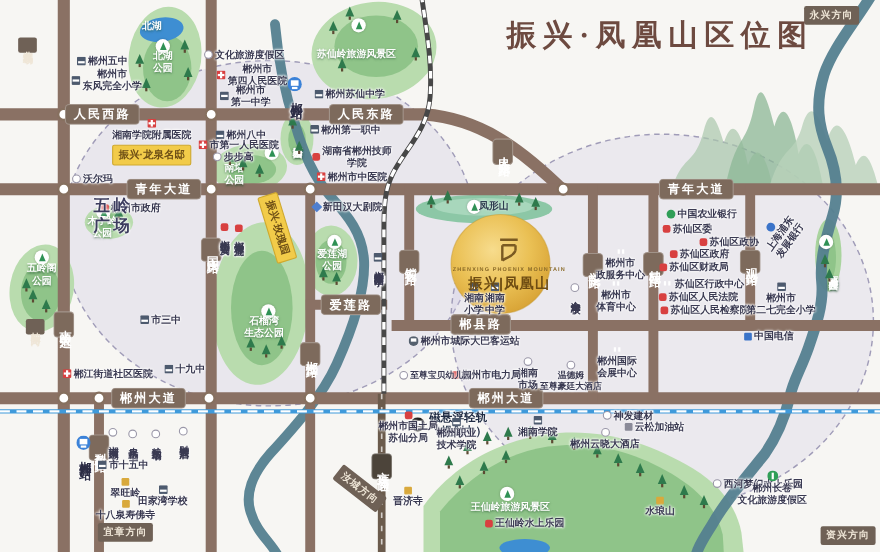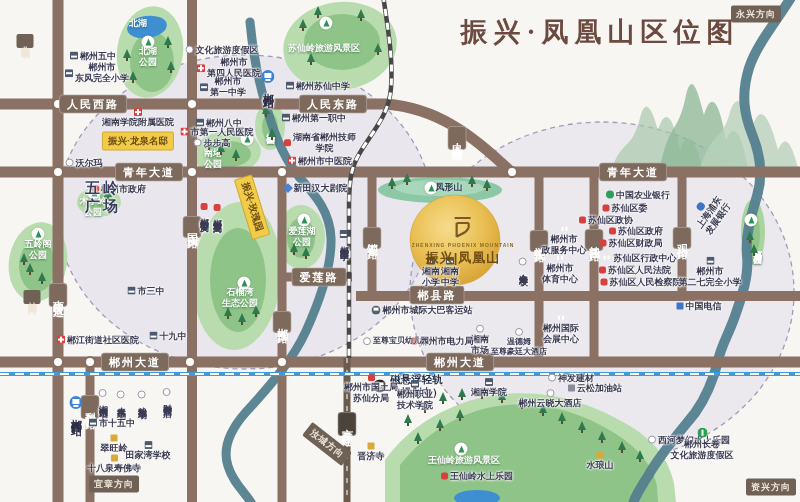"苏仙区政协" div.poi { left: 606px -> 663px }
